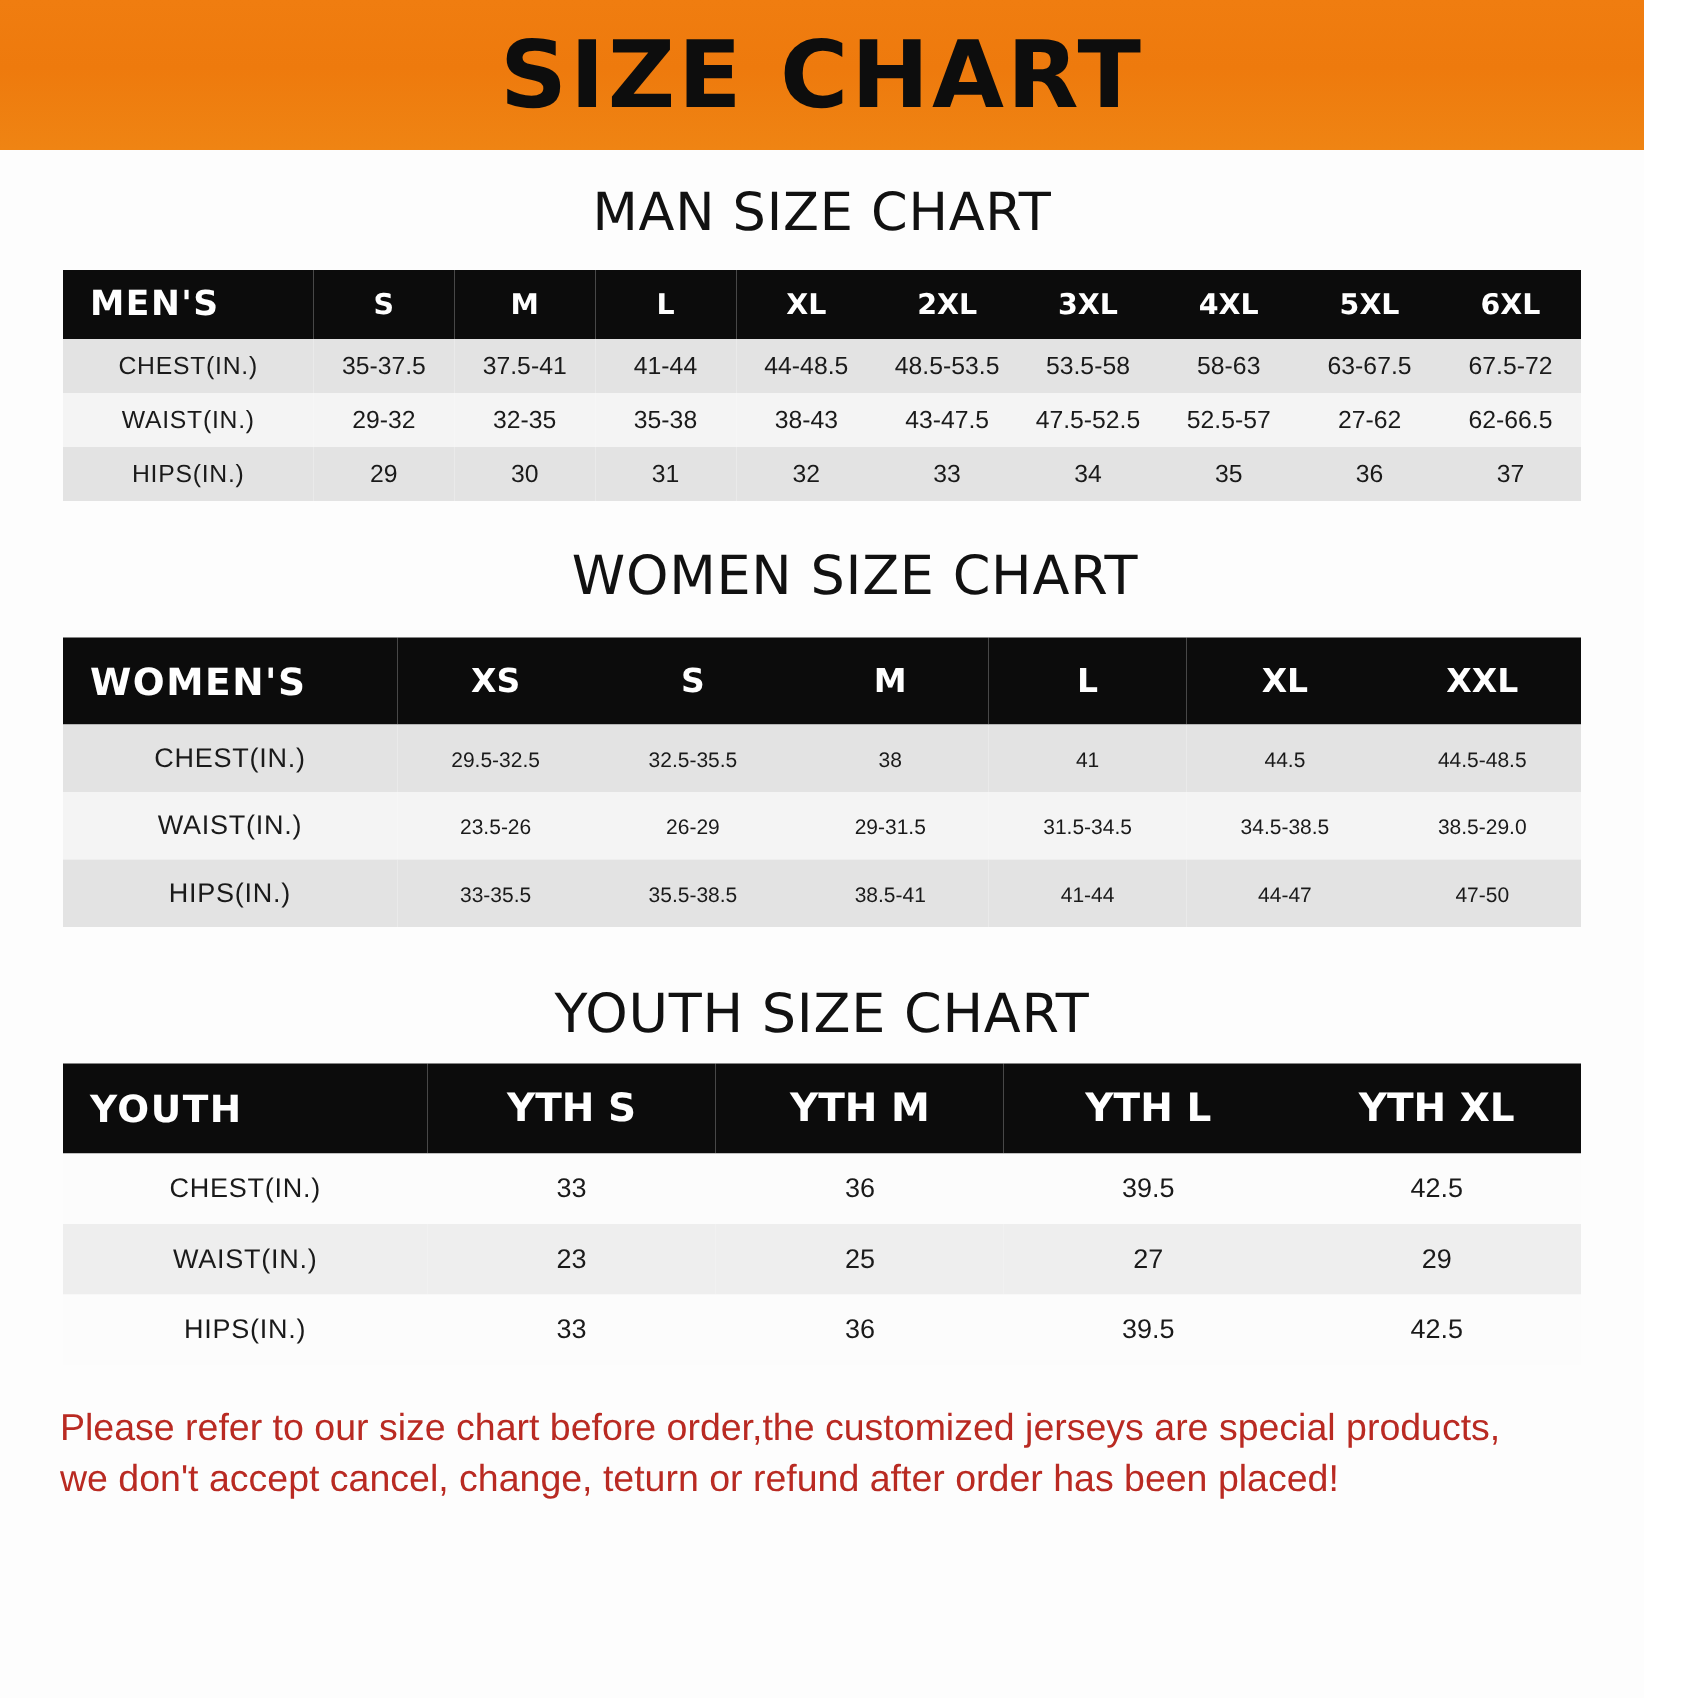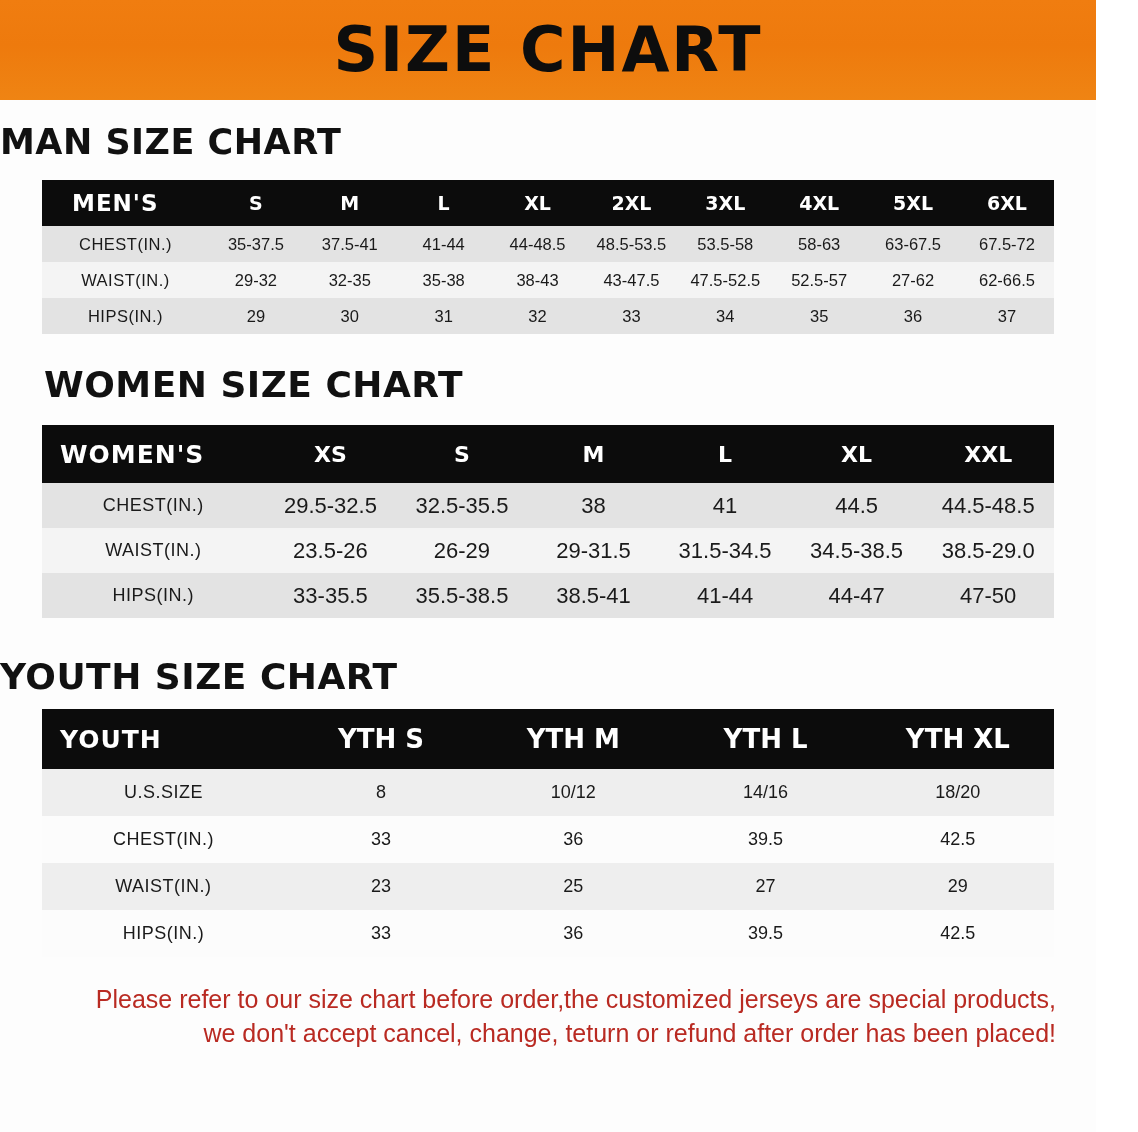"MAN SIZE CHART" .section-title { font-weight: 700 -> 400; text-align: none -> center }
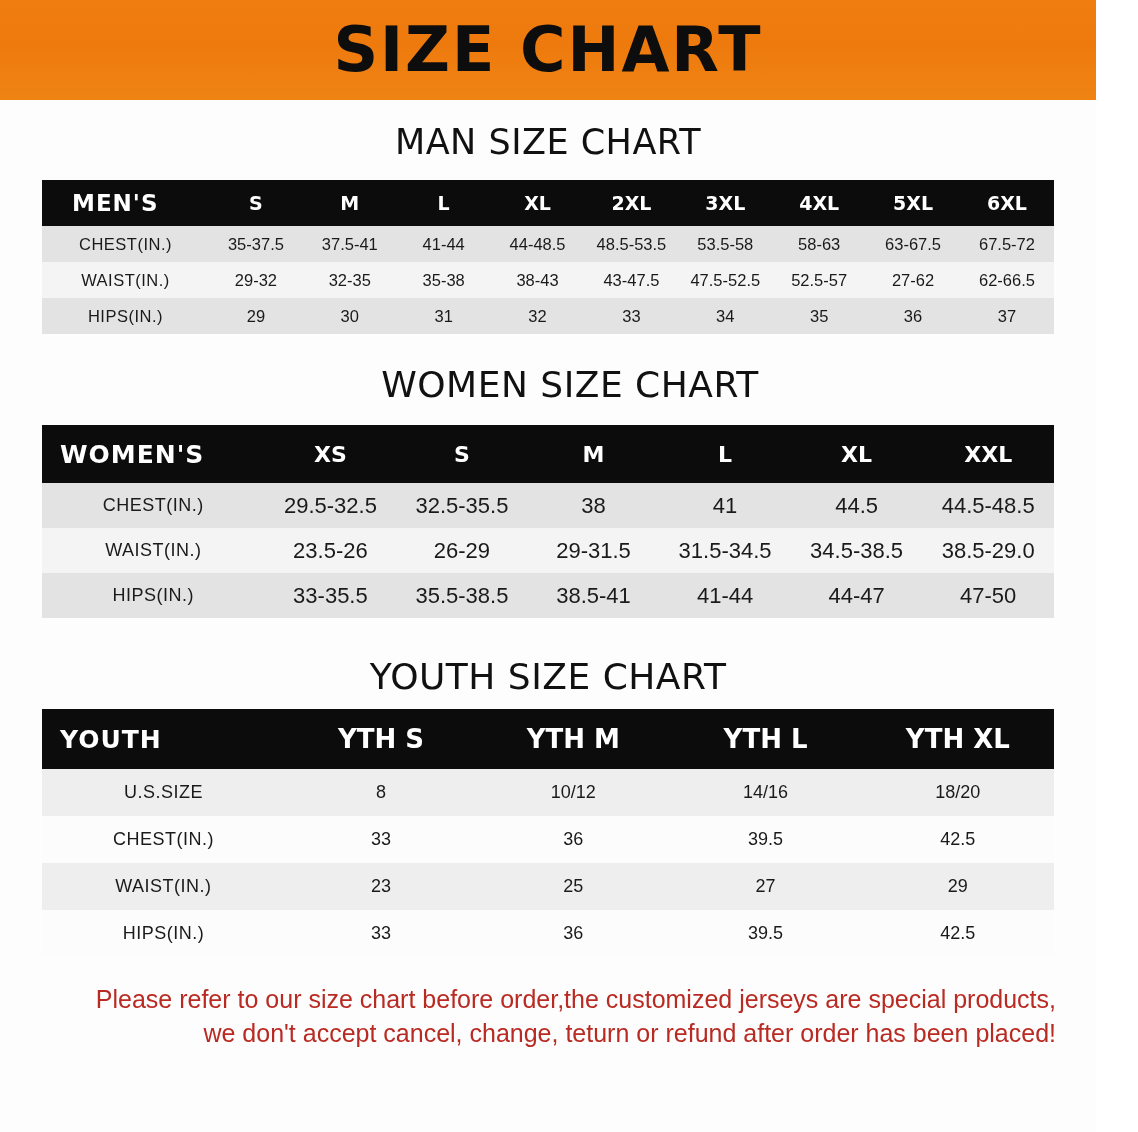"MEN'S" .men thead th.corner { padding-left: 30px -> 18px }
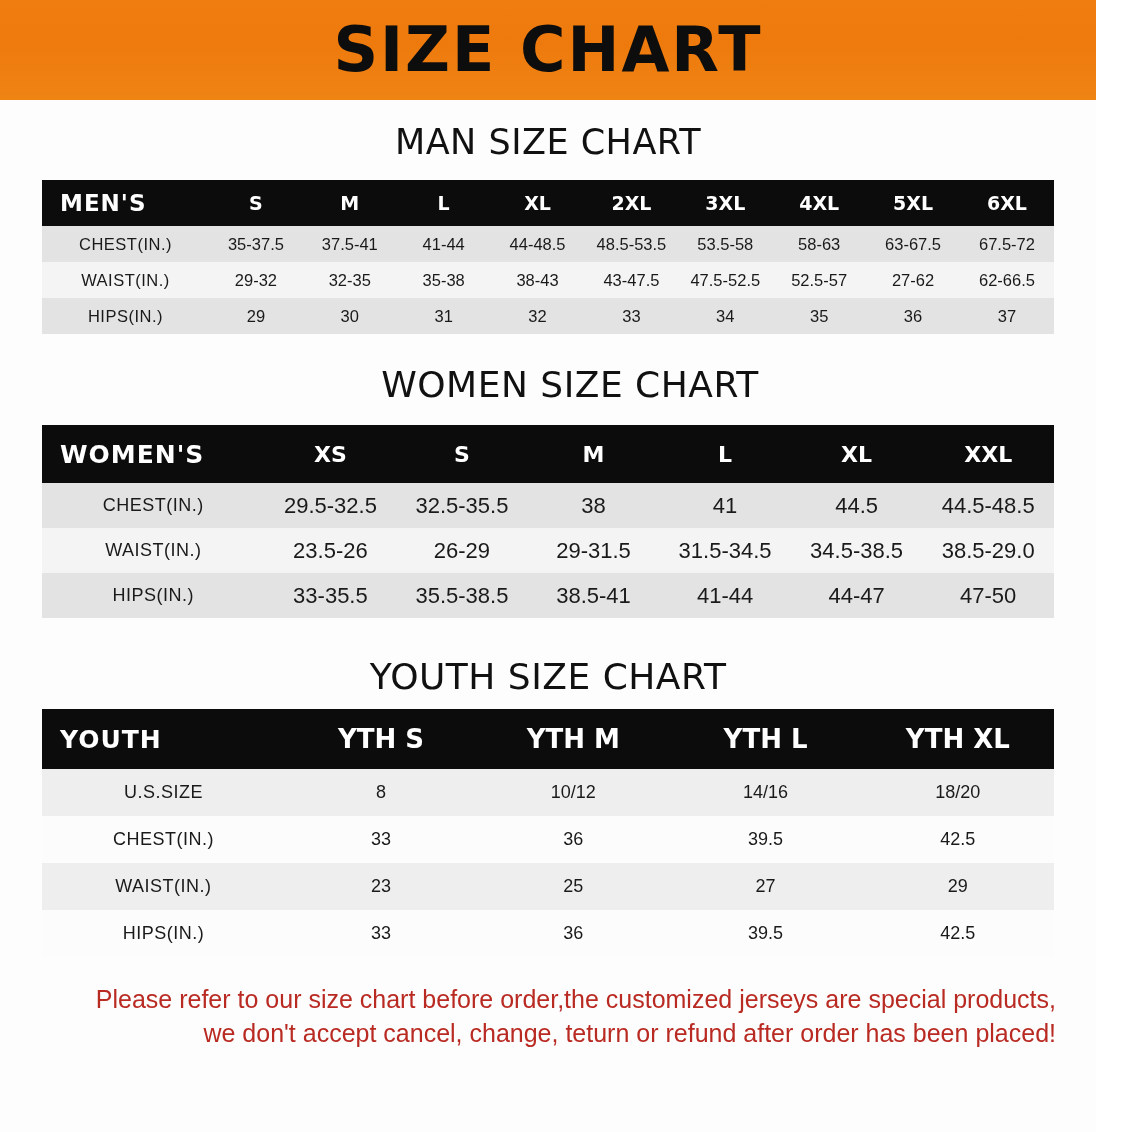"29.5-32.5" .women tbody td { font-size: 22px -> 14px }
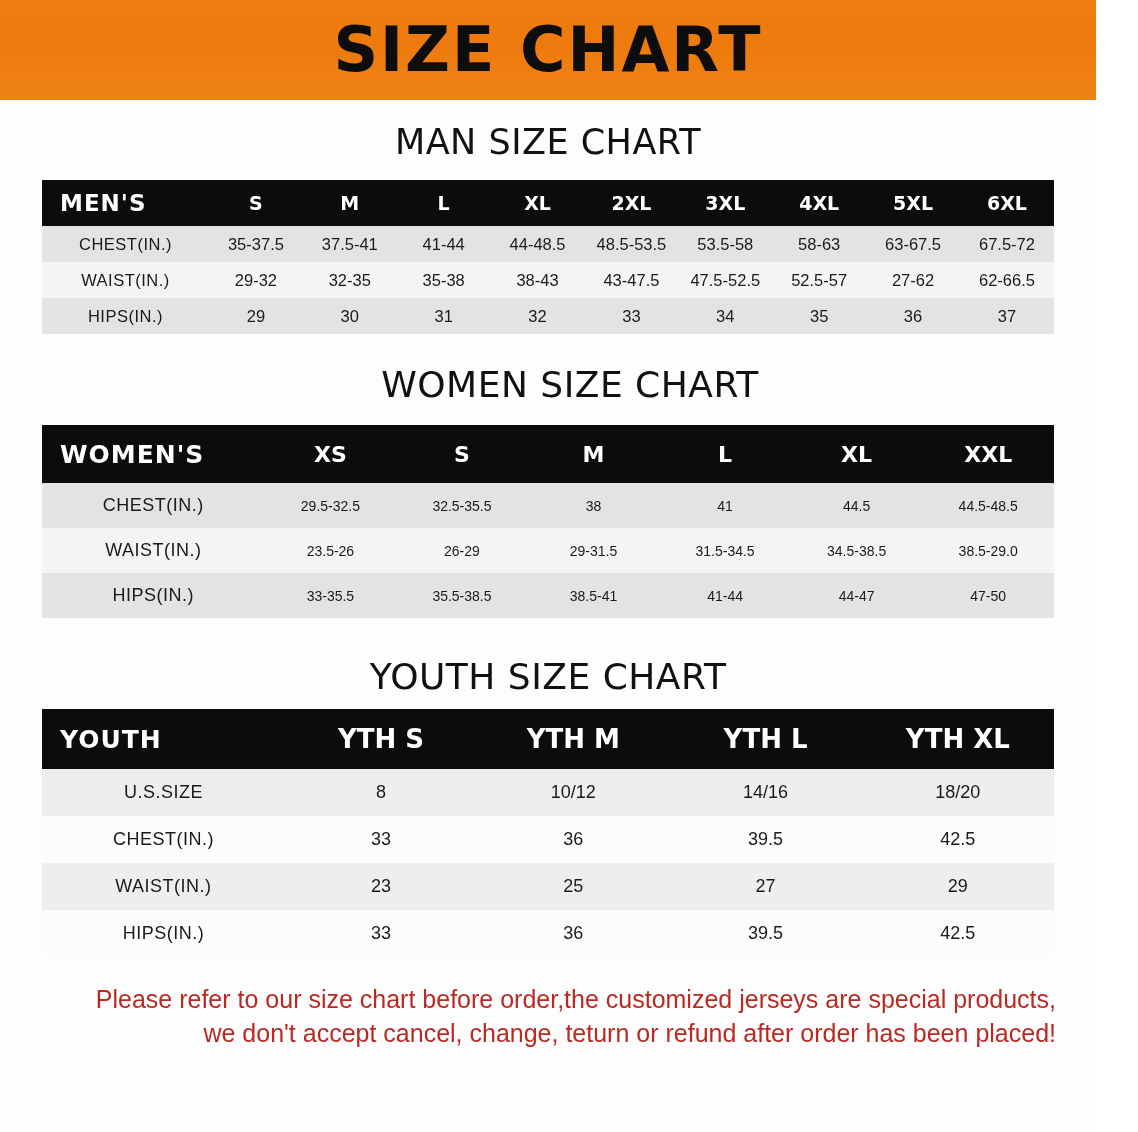"U.S.SIZE" tr.odd { html: <tr> <td>U.S.SIZE</td> <td>8</td> <td>10/12</td> <td>14/16</td> <td>18/20</td> </tr> -> none }
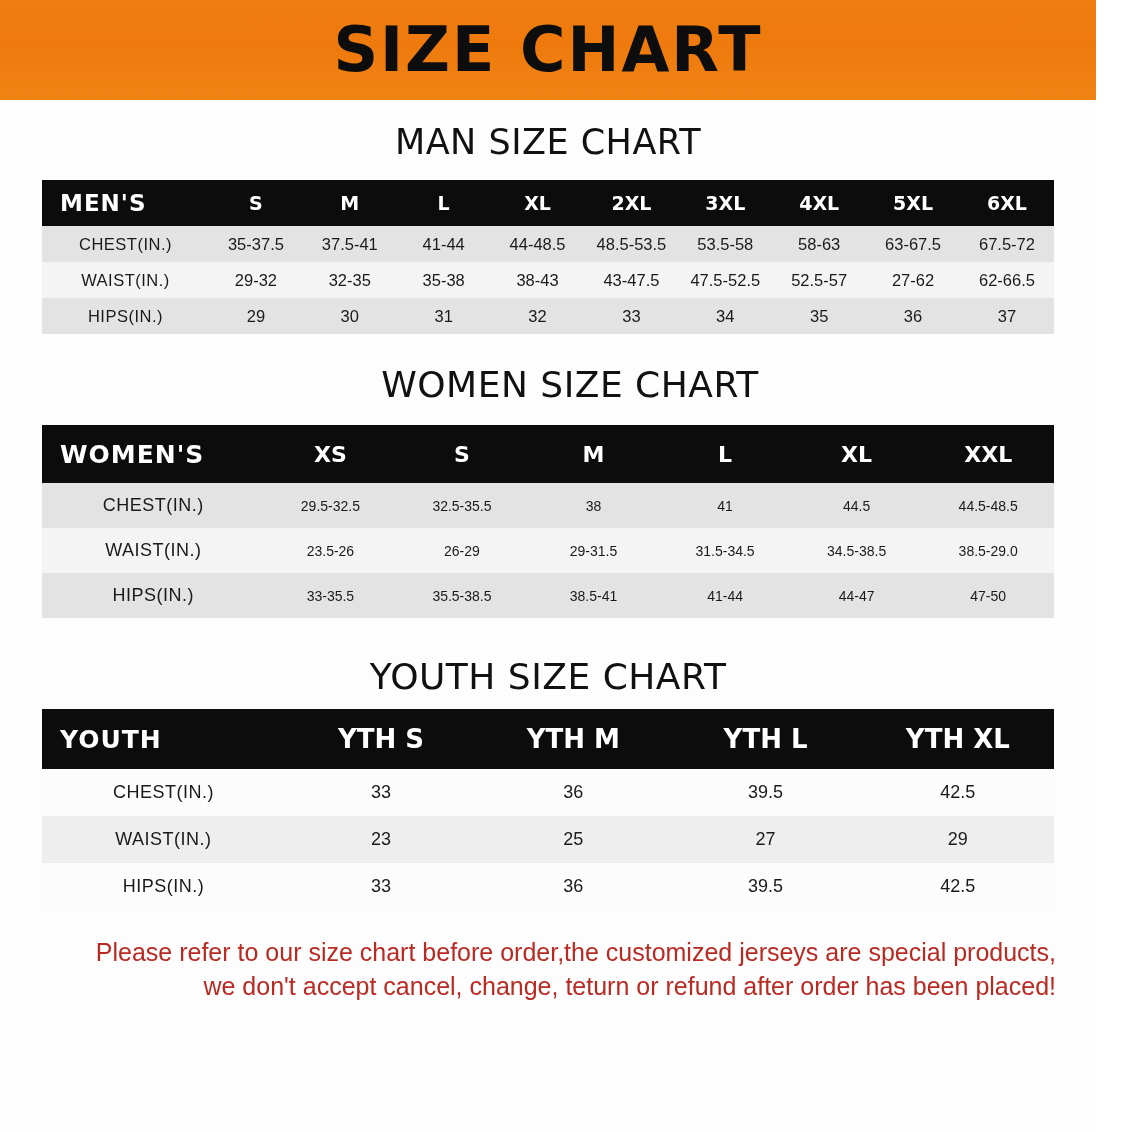"Please refer to our size" .note { text-align: right -> left }
